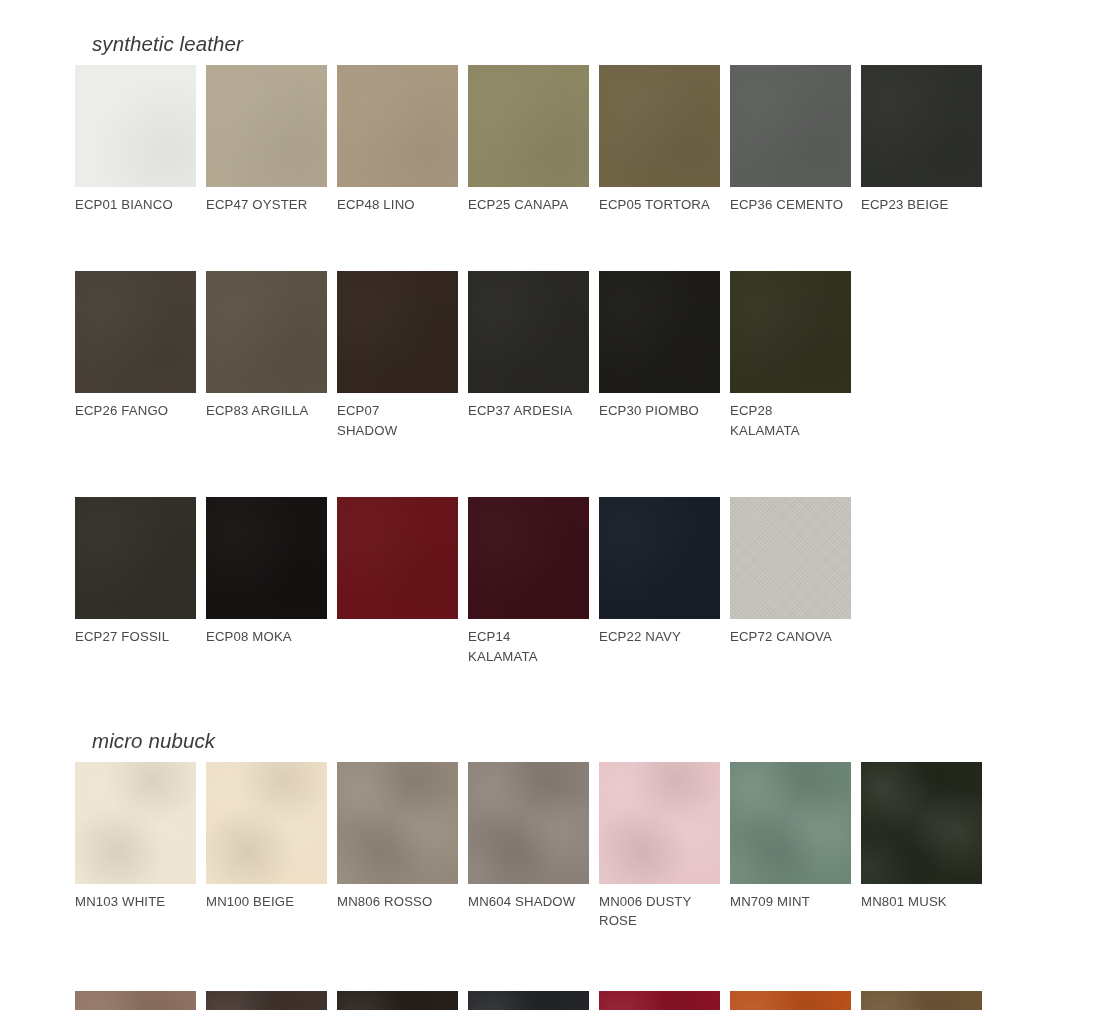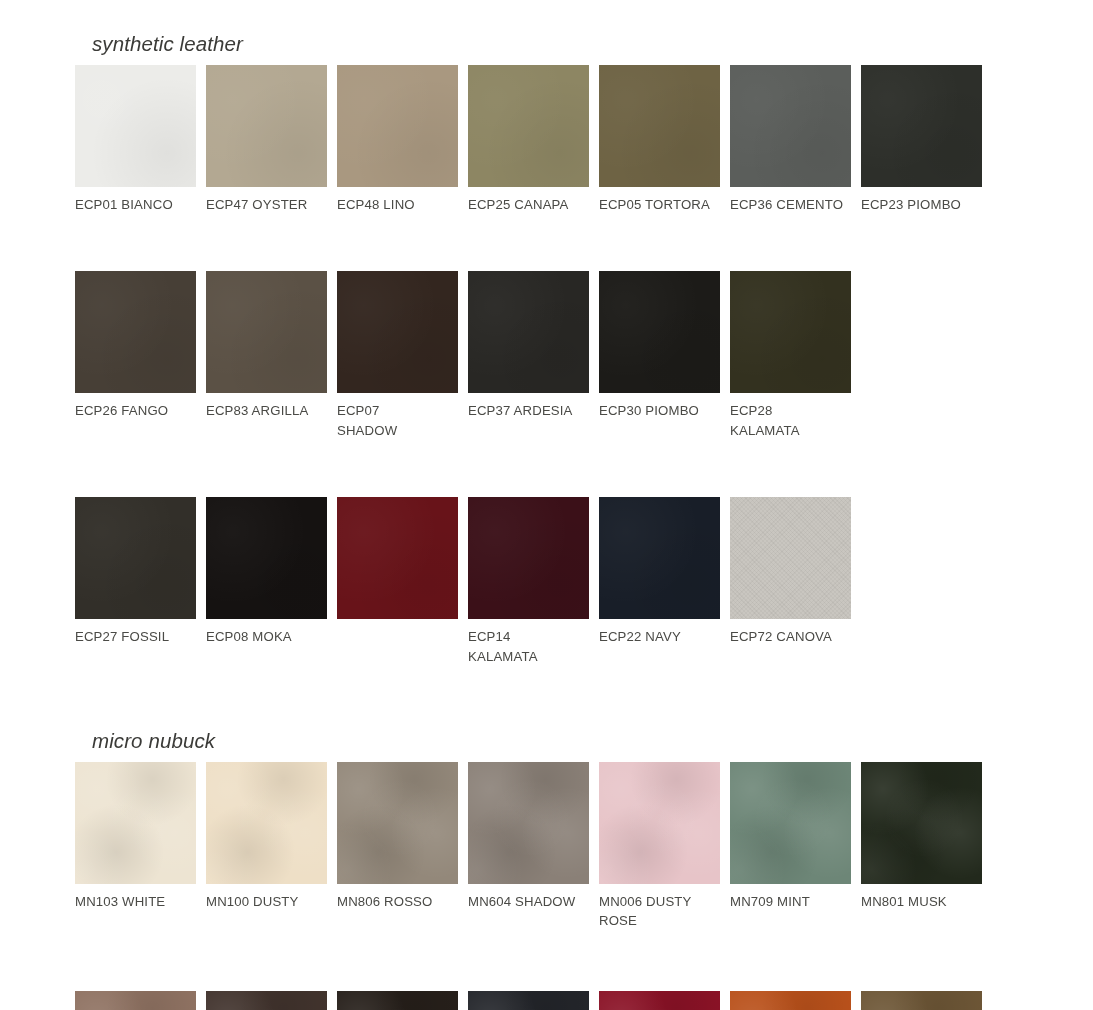"ECP23 PIOMBO" div.swatch-label { text: PIOMBO -> BEIGE }
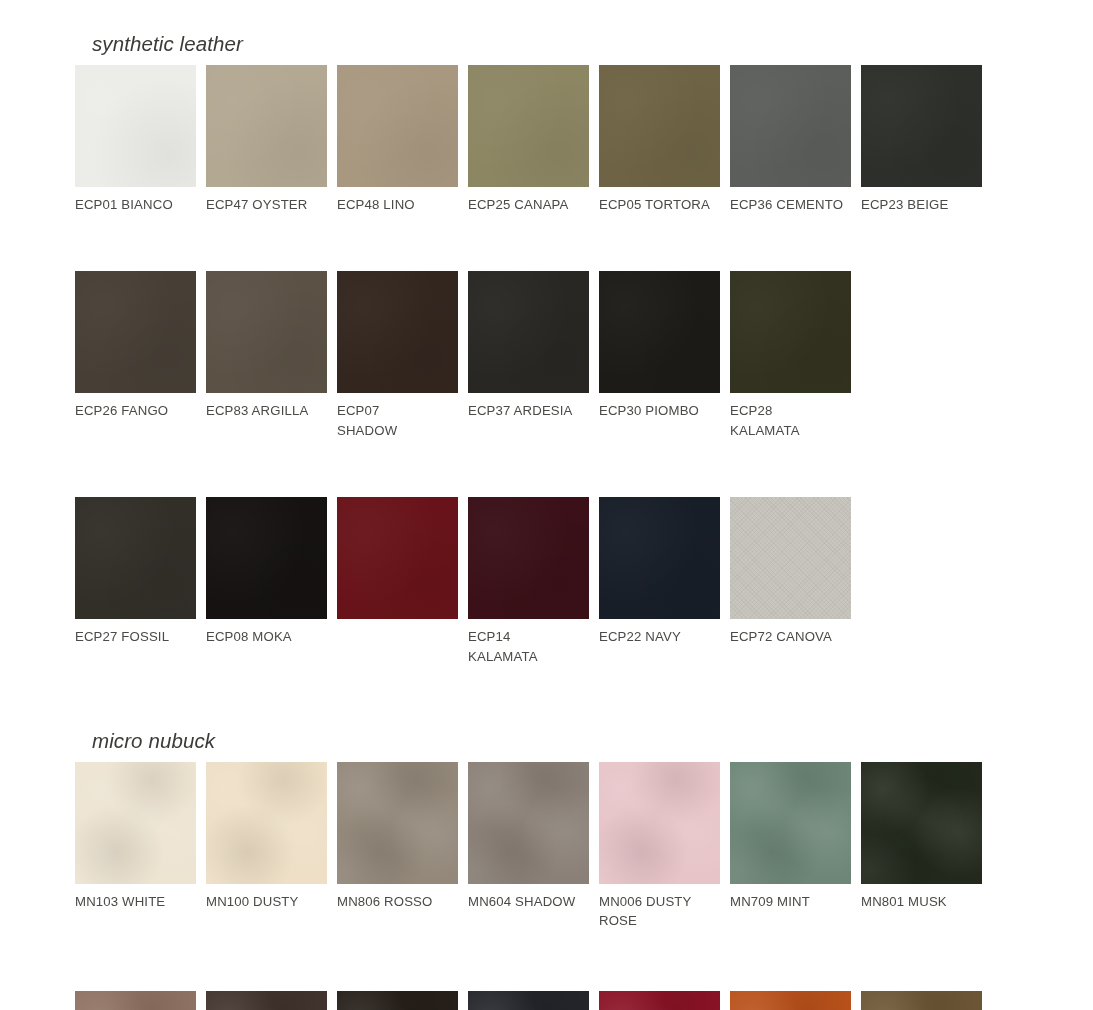"MN100 DUSTY" div.swatch-label { text: DUSTY -> BEIGE }
